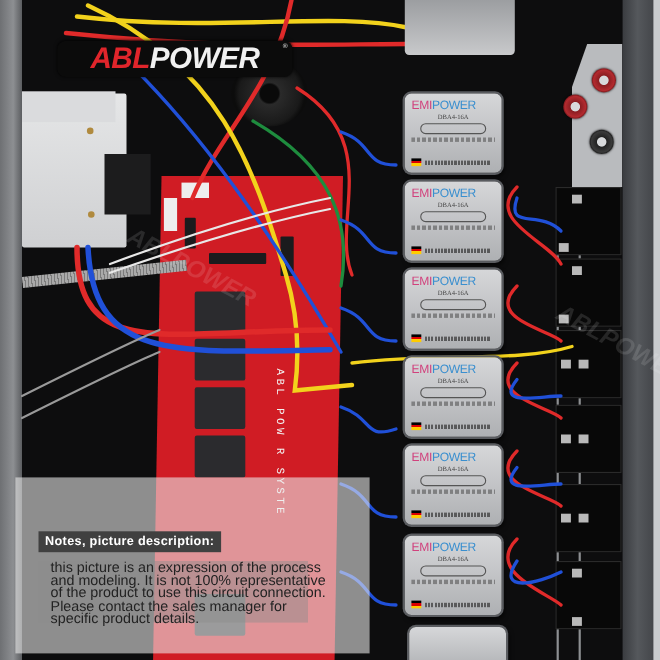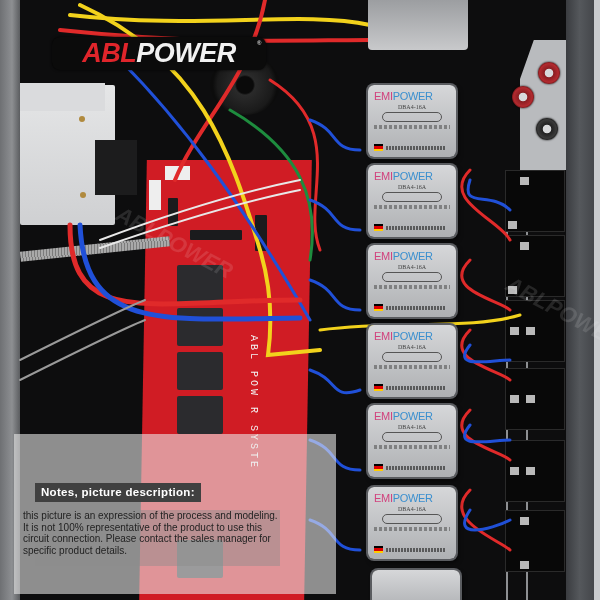"this picture is an expression" .notes-text { font-size: 10px -> 13px; left: 23px -> 46px }
